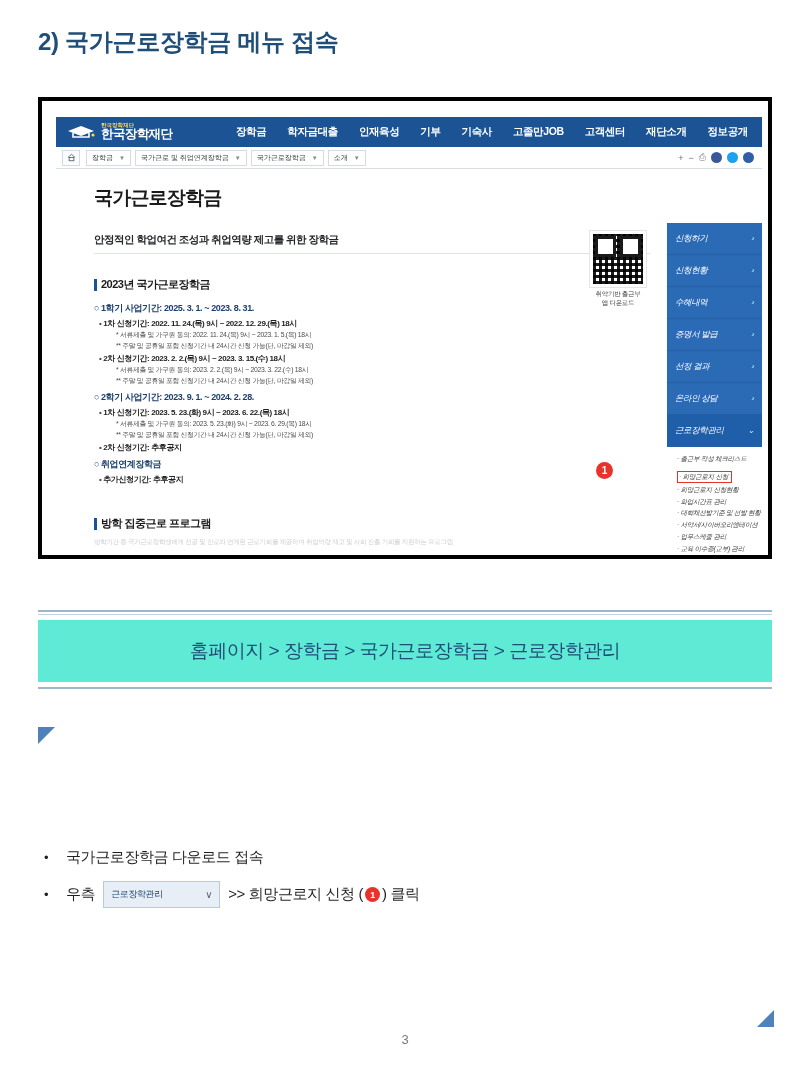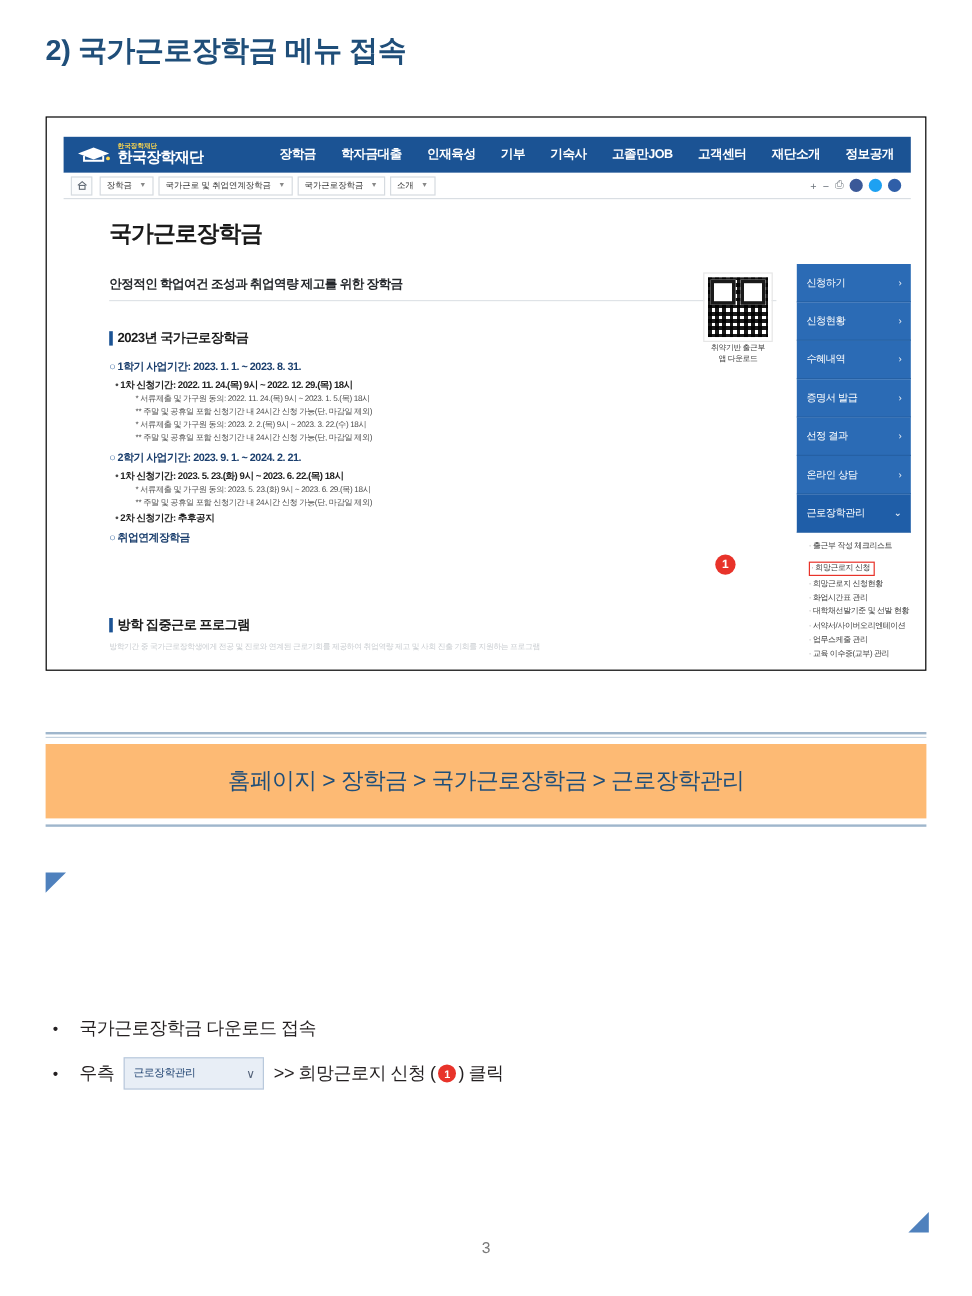"한국장학재단" .shot { border: 1px solid #000000 -> 4px solid #000000 }
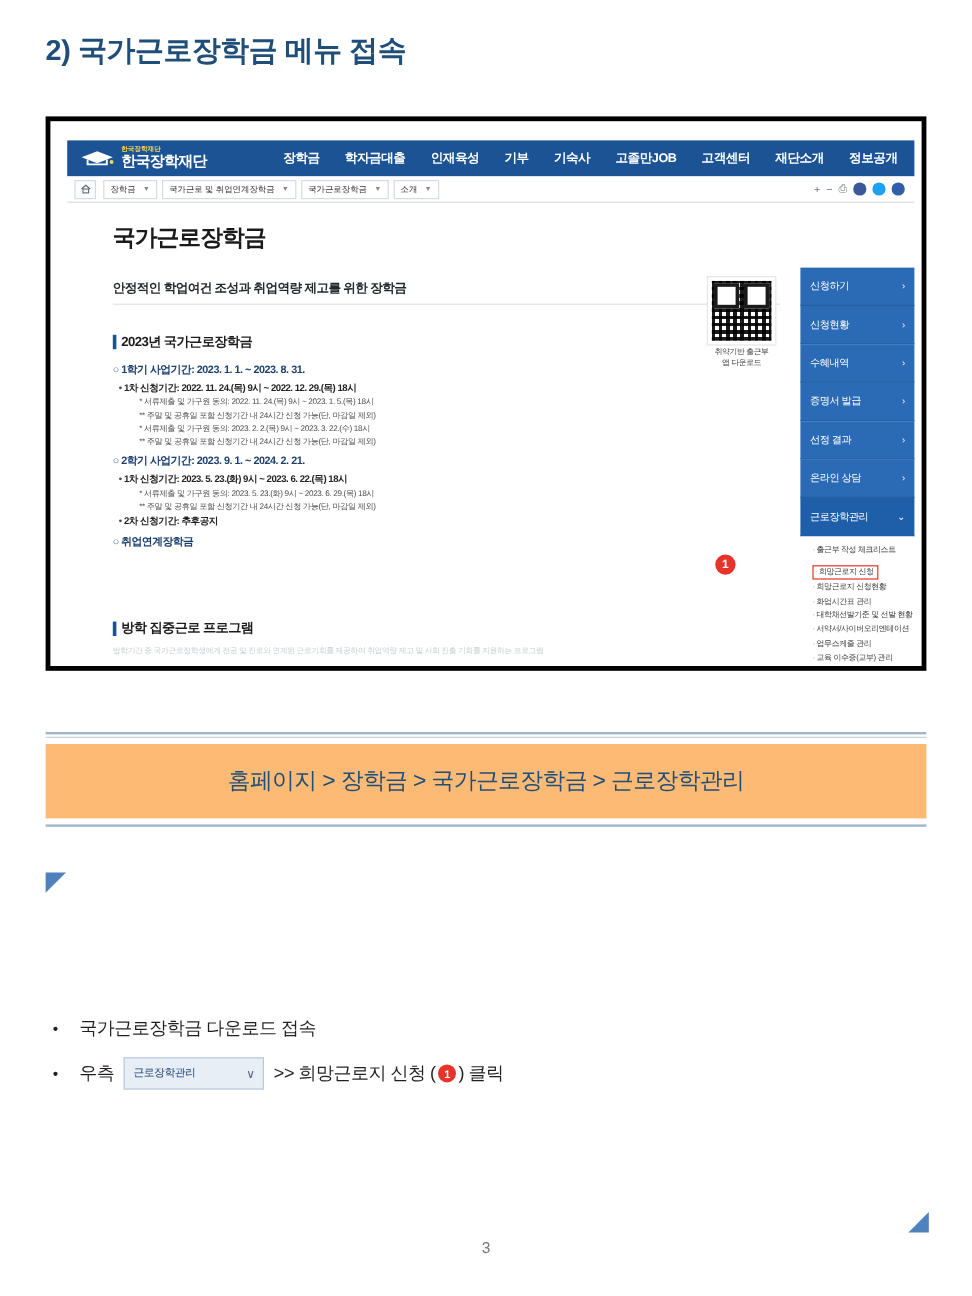"신청하기" .rmenu { font-style: none -> italic }
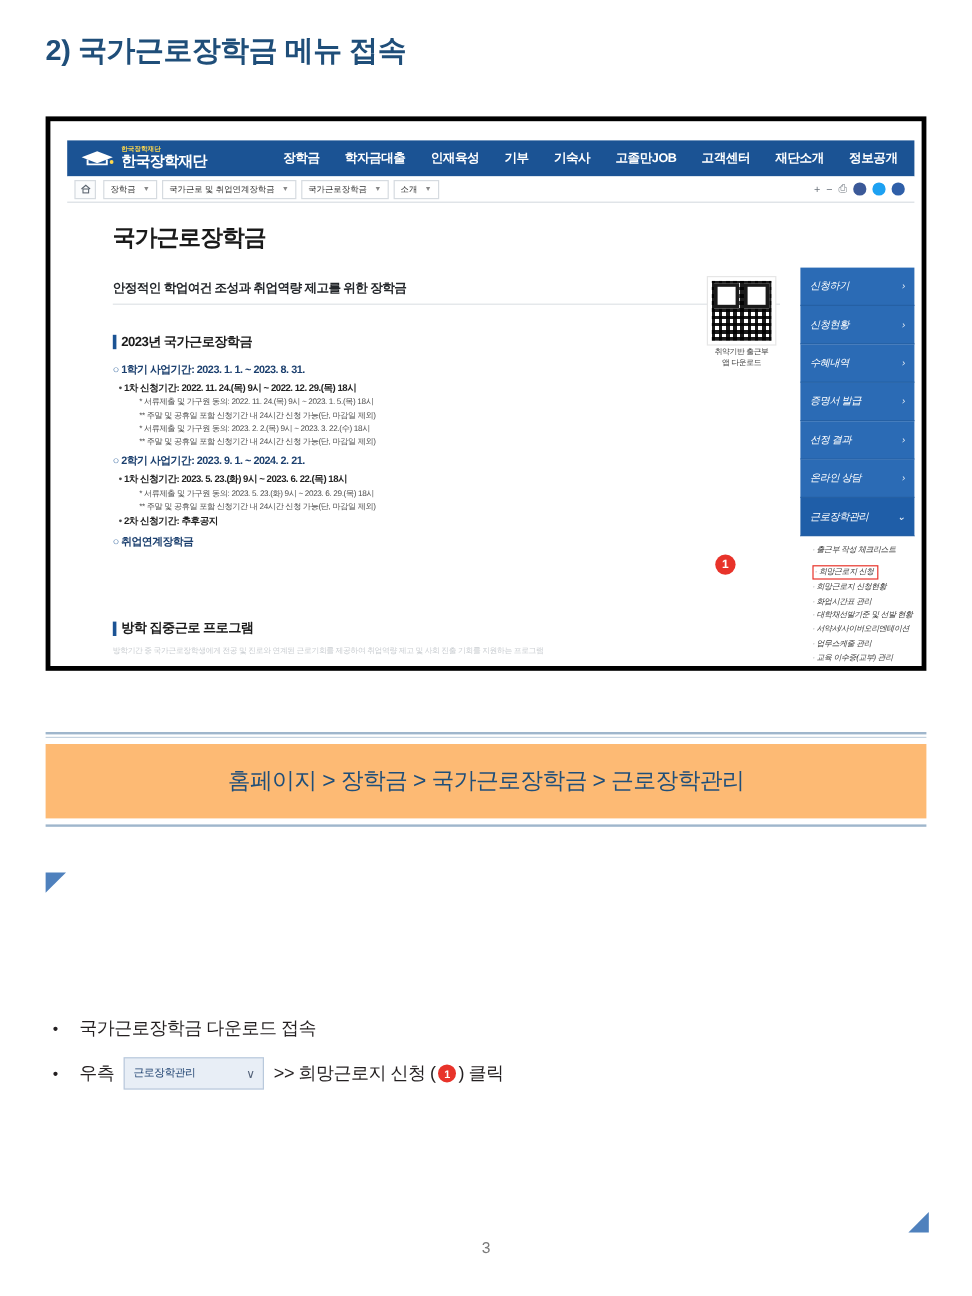"1학기 사업기간: 2023. 1. 1." span { text: 2023. 1 -> 2025. 3 }
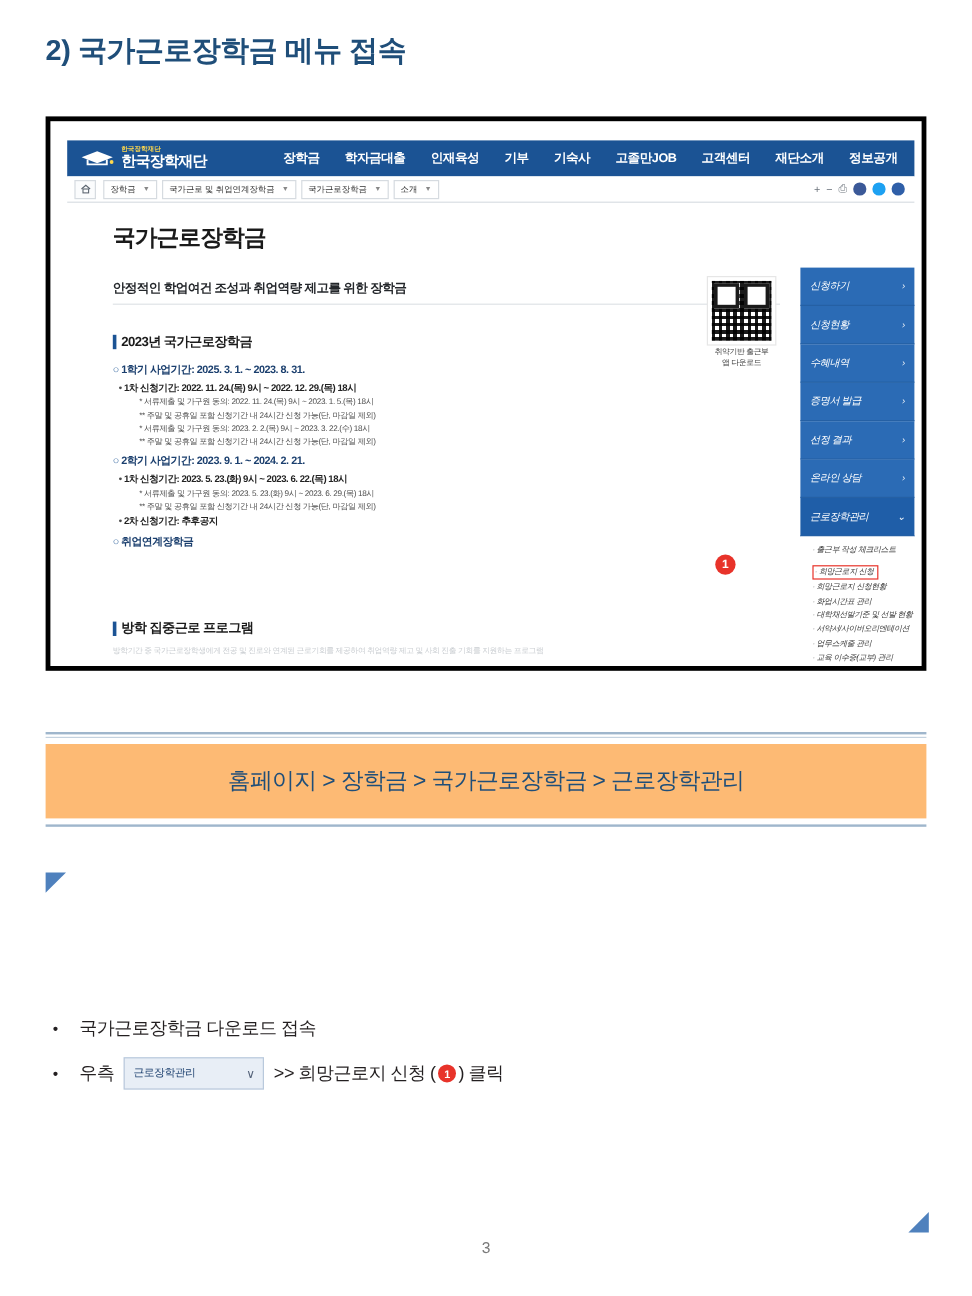"2차 신청기간: 2023. 2. 2.(목)" div.lv1 { html: none -> <div>2차 신청기간: 2023. 2. 2.(목) 9시 ~ 2023. 3. 15.(수) 18시</div> }
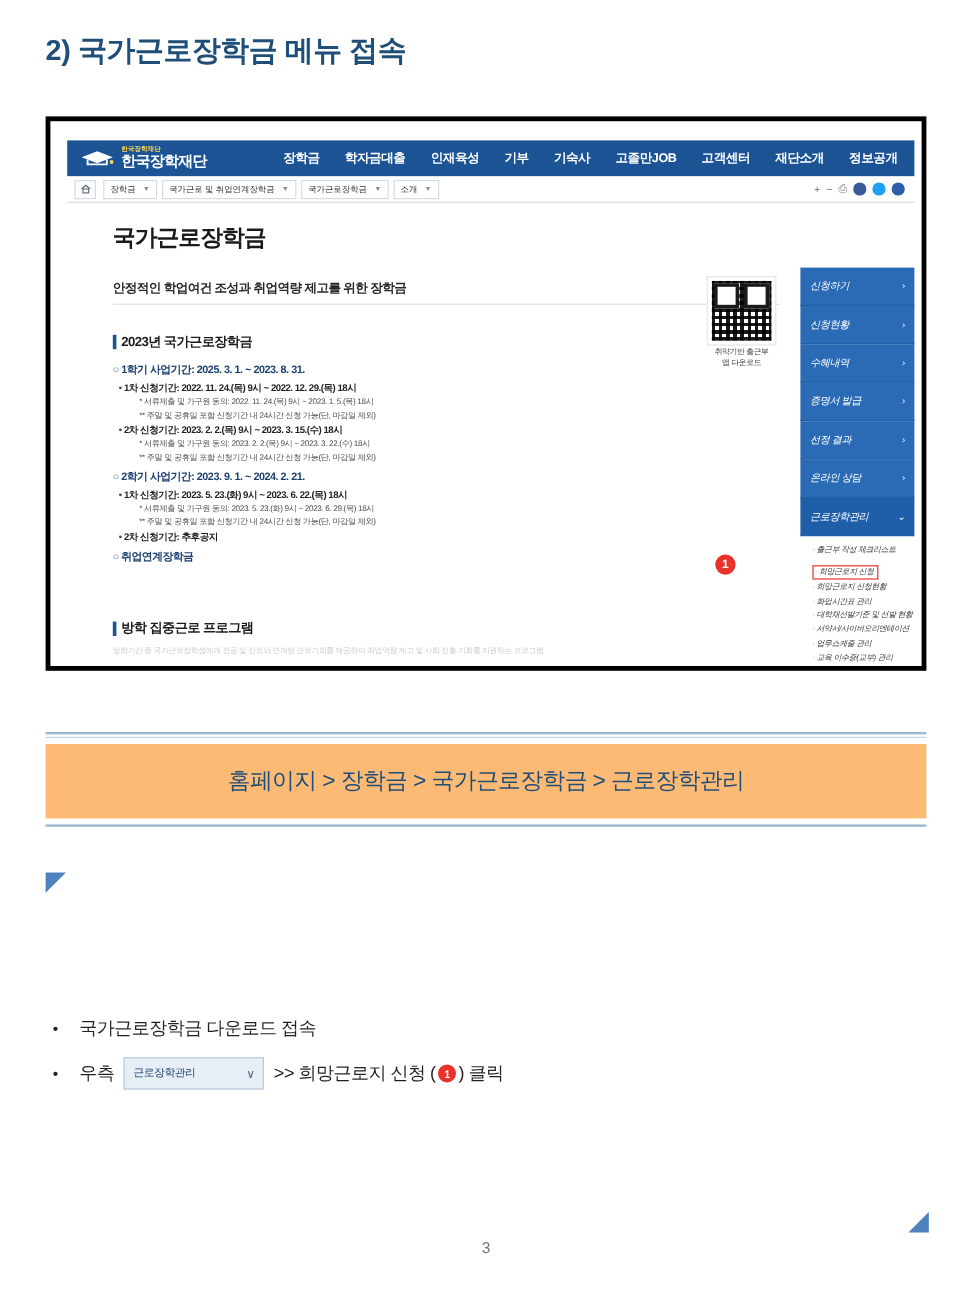"2학기 사업기간: 2023. 9. 1." span { text: 21 -> 28 }
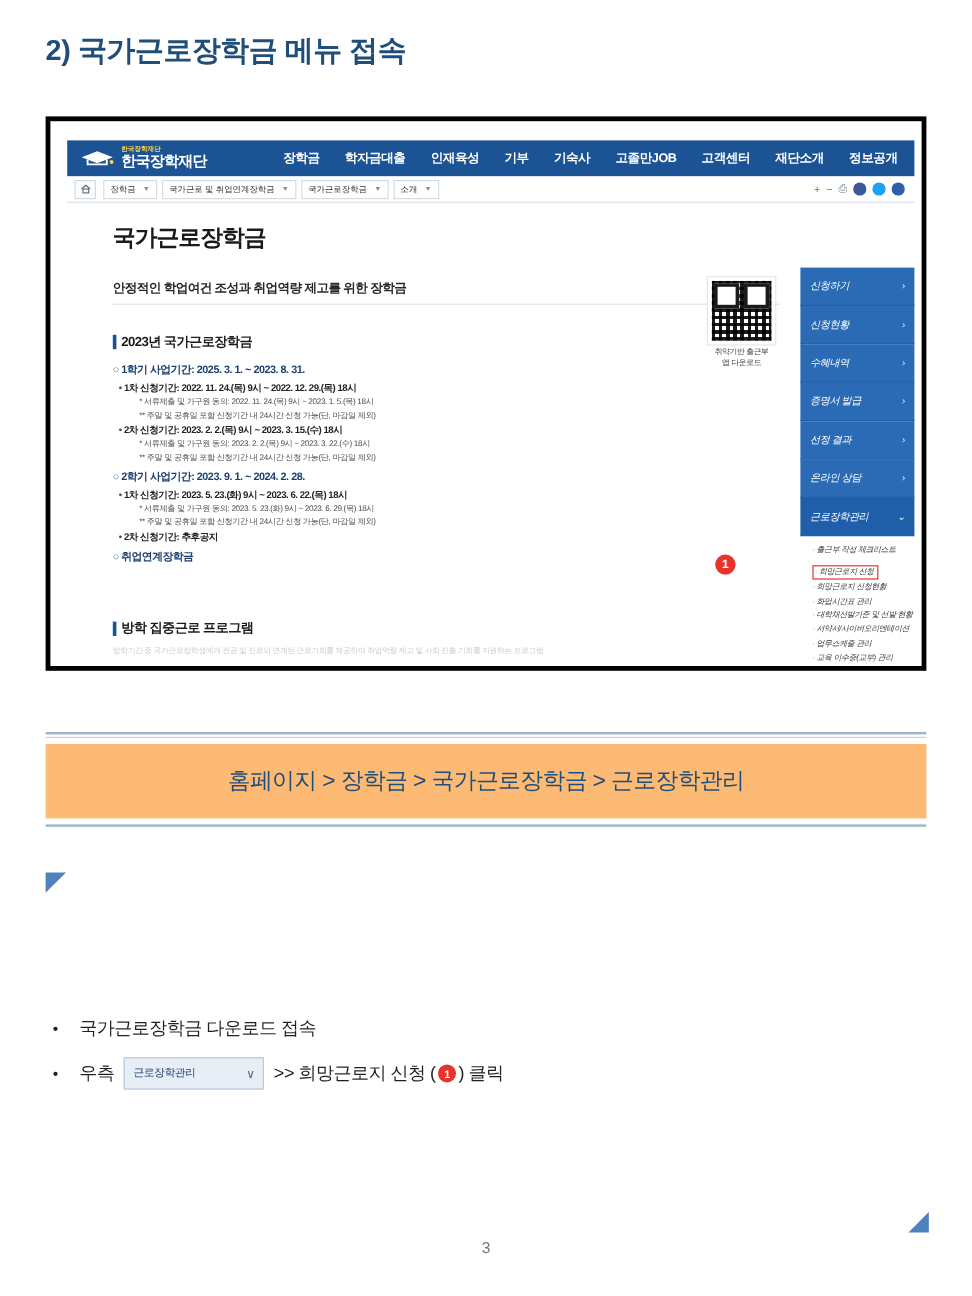"추가신청기간: 추후공지" div.lv1 { html: none -> <div>추가신청기간: 추후공지</div> }
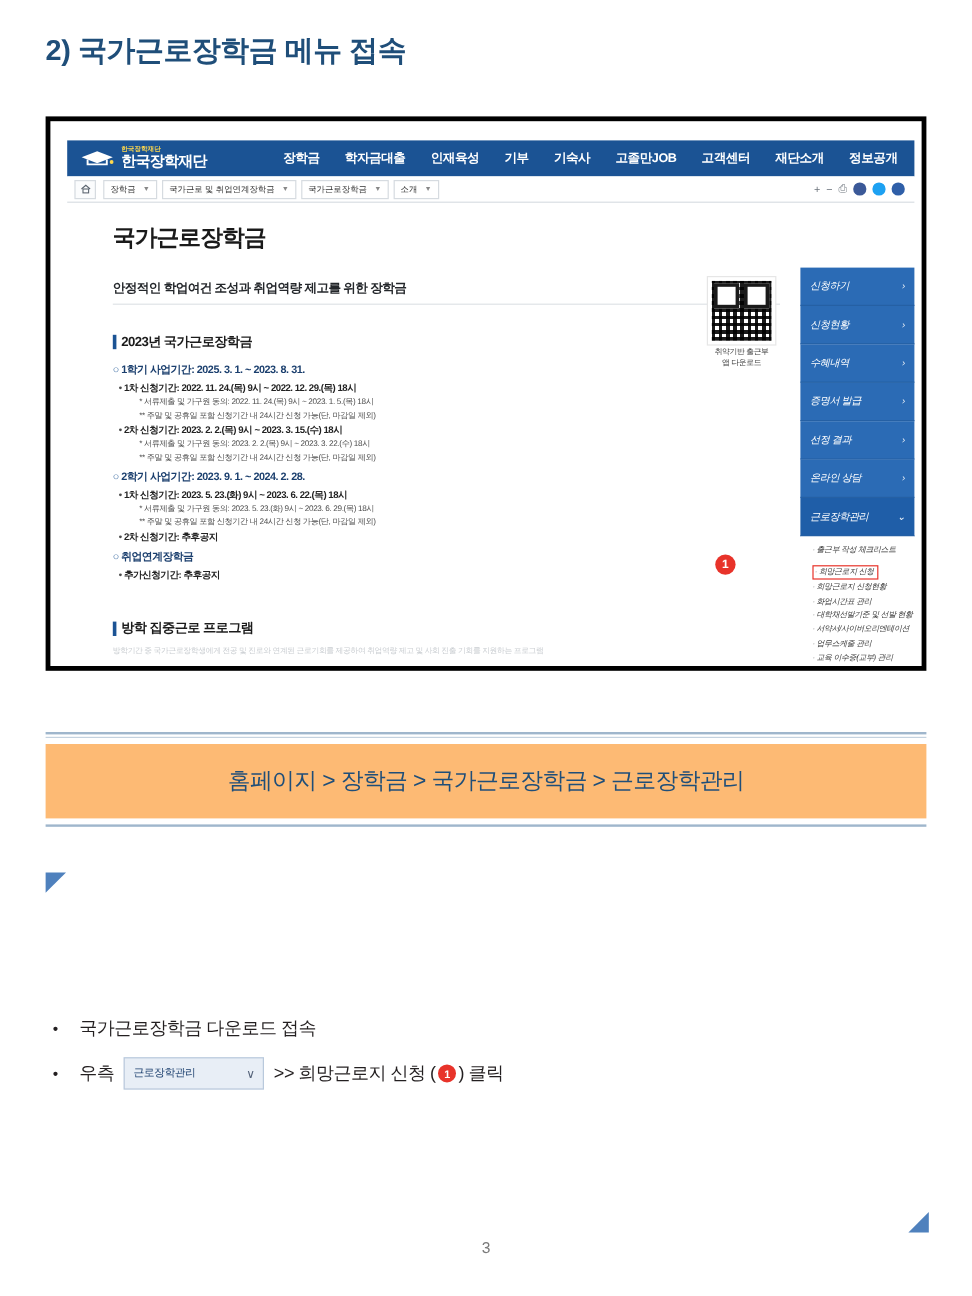"홈페이지 > 장학금 > 국가근로장학금" .band-box { background: #fdba74 -> #5eead4 }
